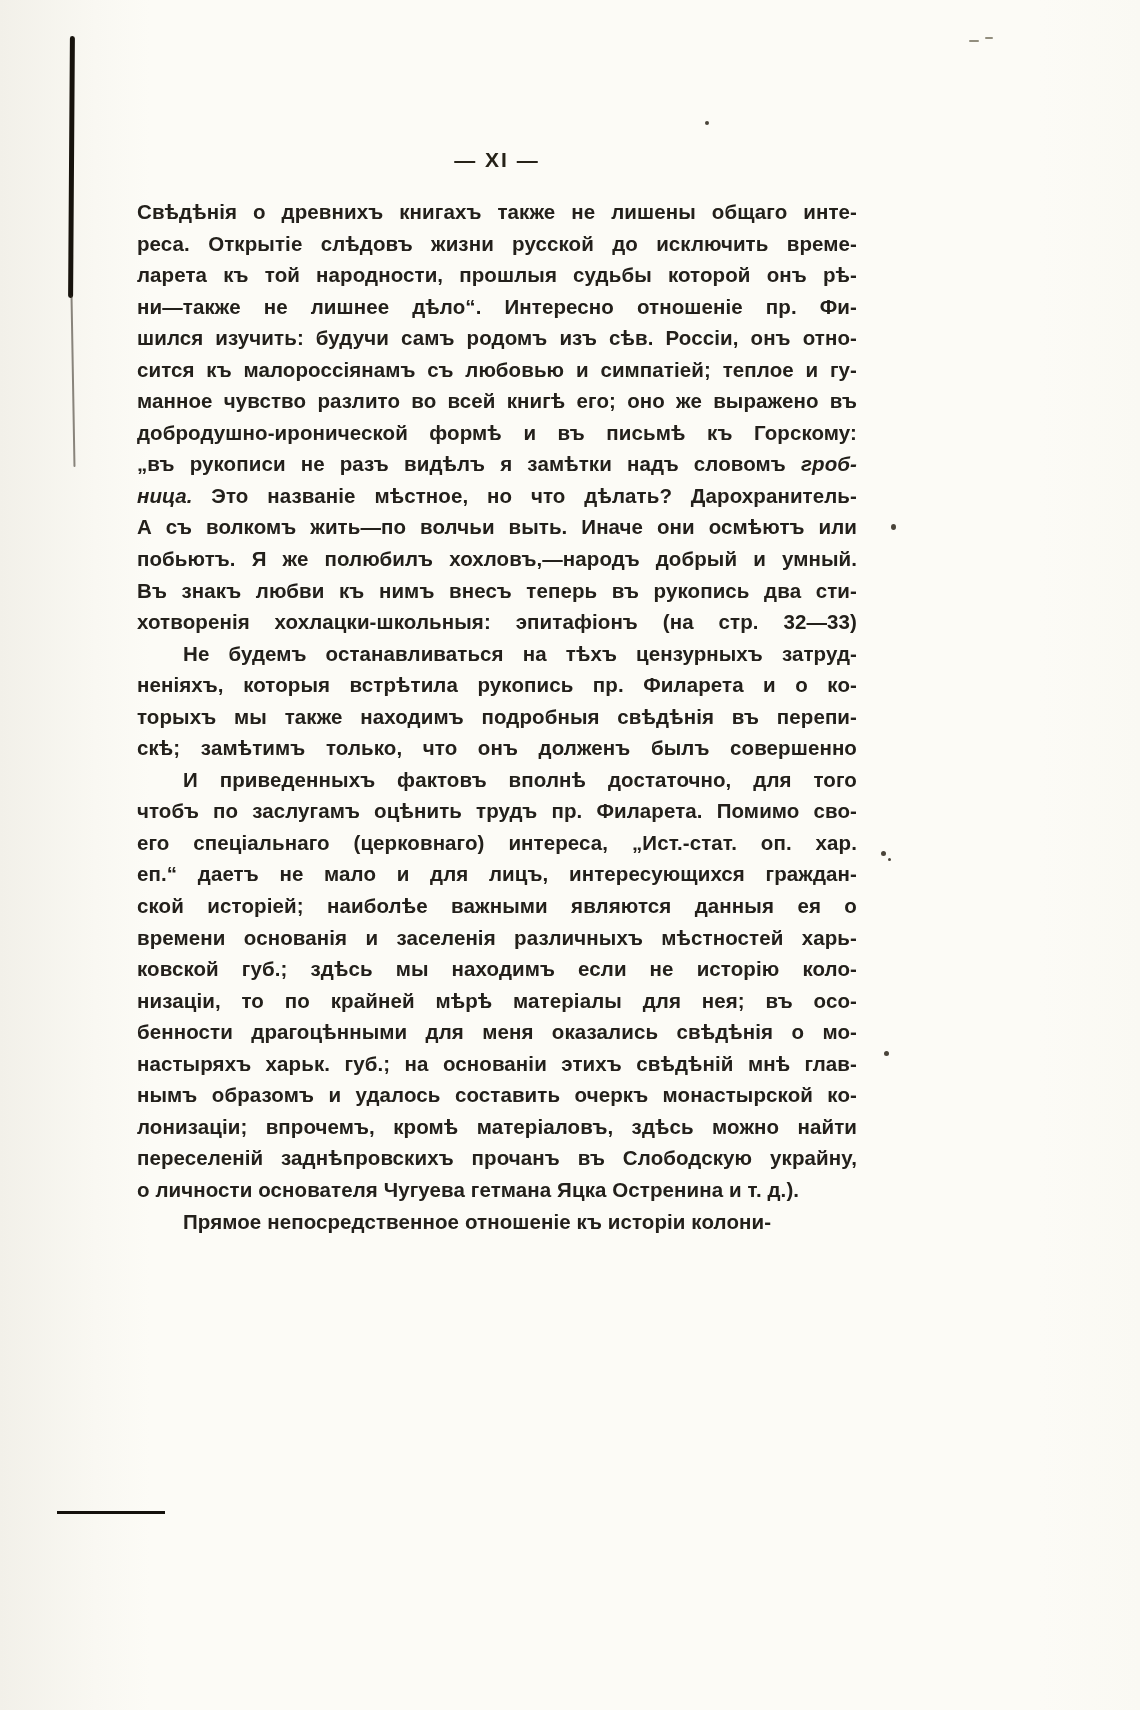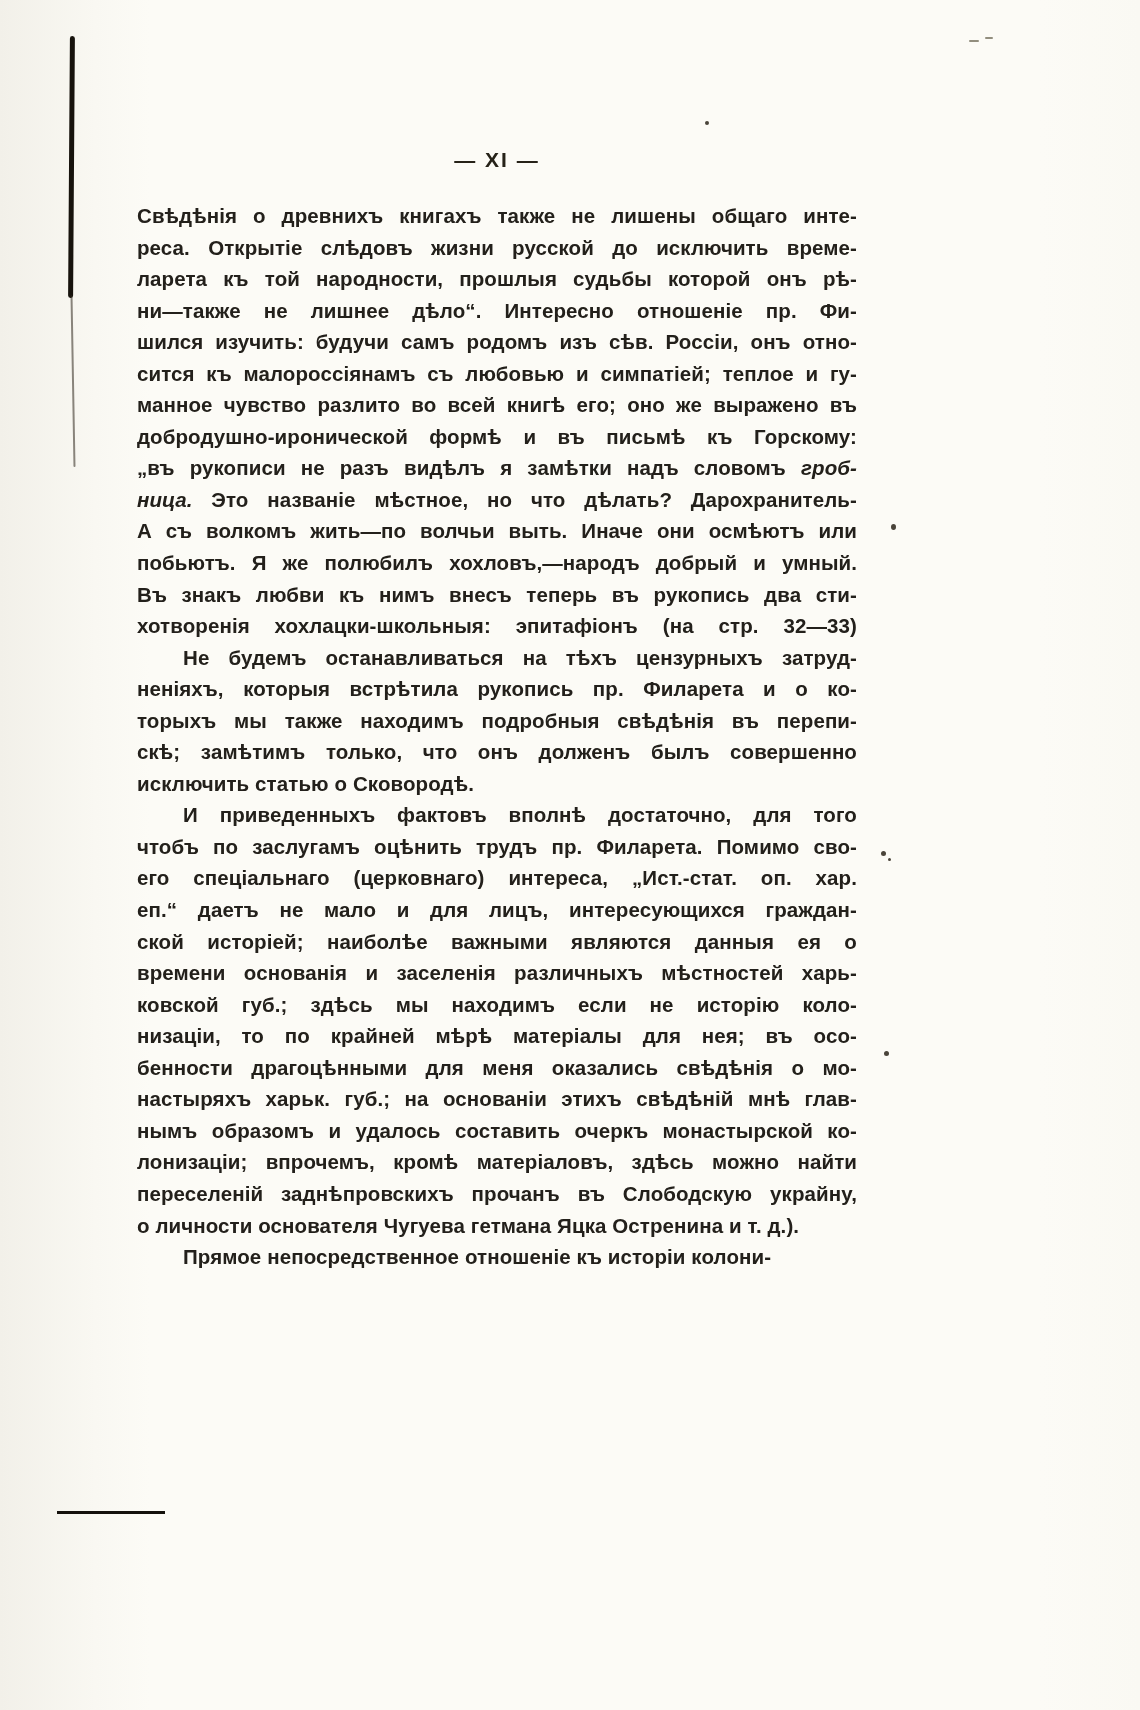"Свѣдѣнія о древнихъ книгахъ также" .text-block { line-height: 37px -> 29px }
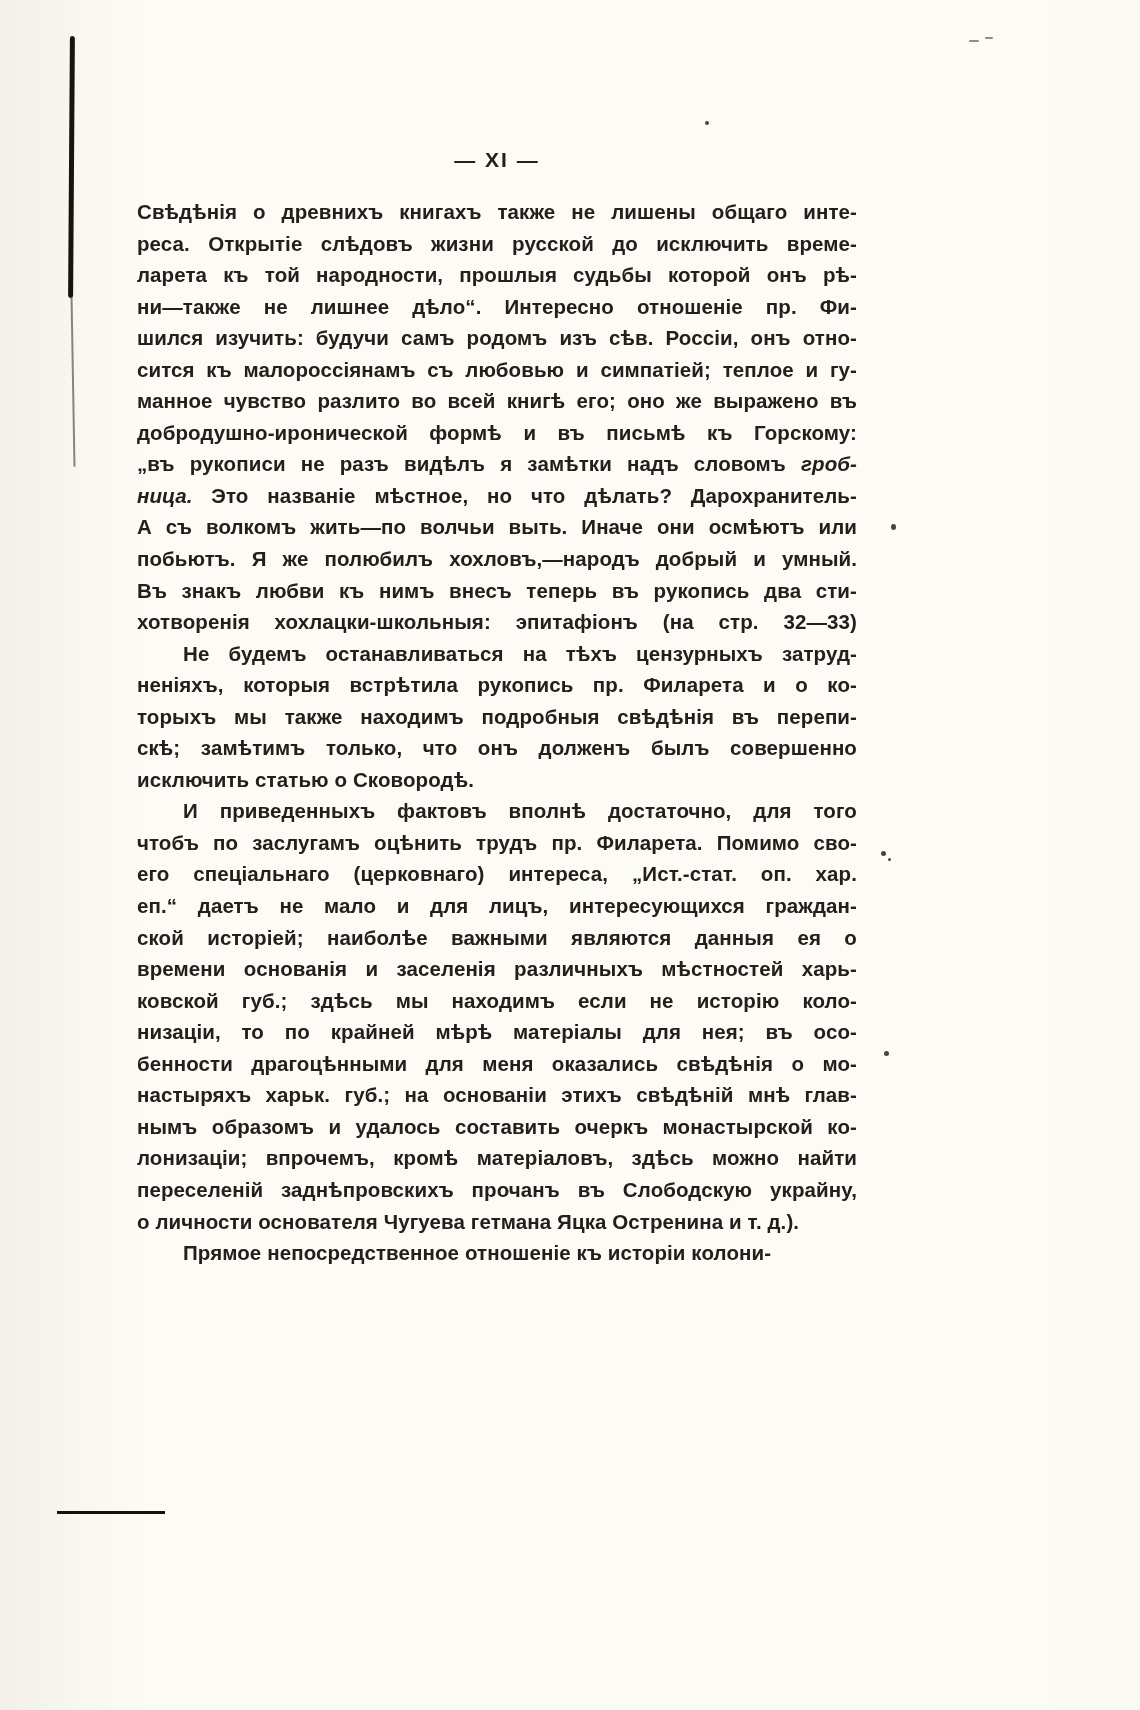"исключить статью о Сковородѣ." div.line { html: <div>исключить статью о Сковородѣ.</div> -> none }
